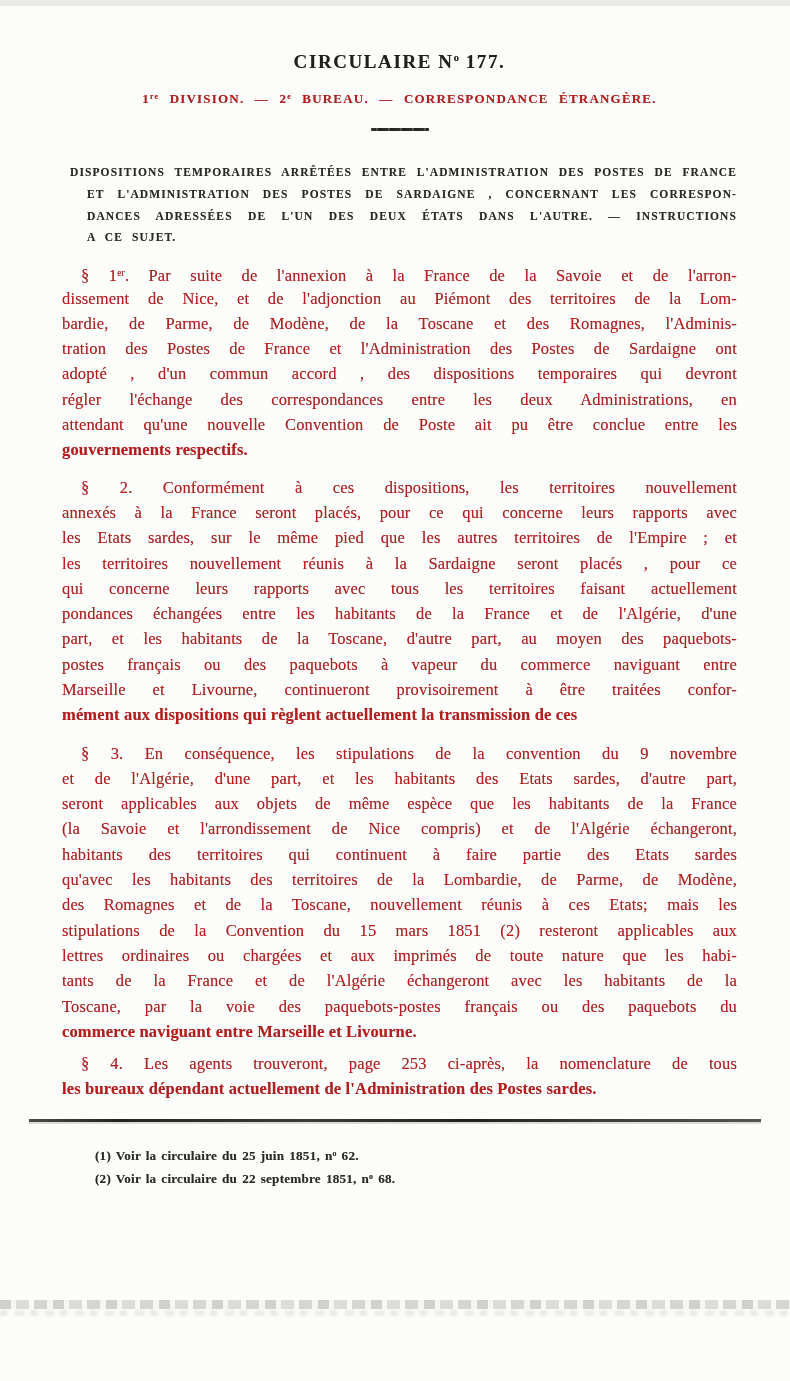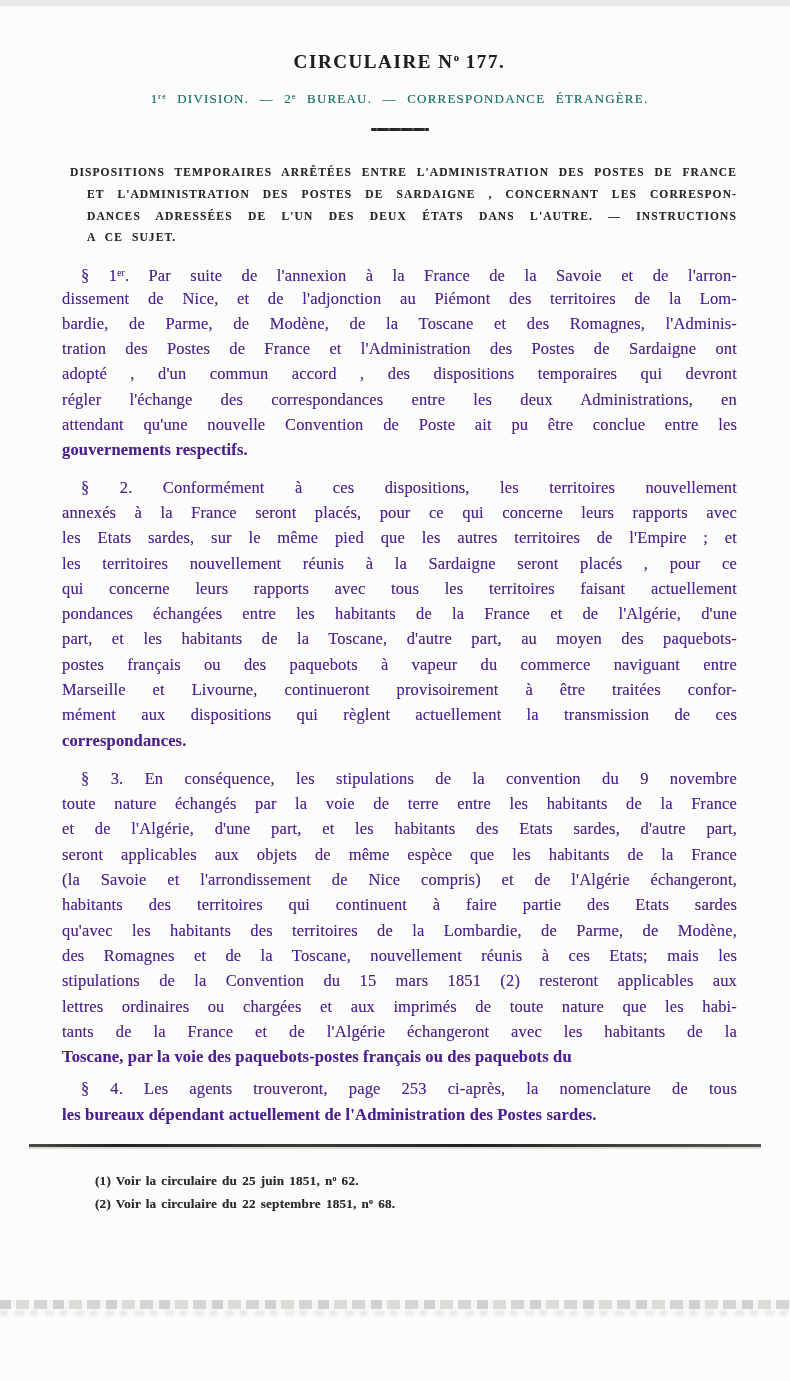"1re DIVISION. — 2e BUREAU." .division { color: #0f766e -> #b91c1c; font-weight: normal -> bold }
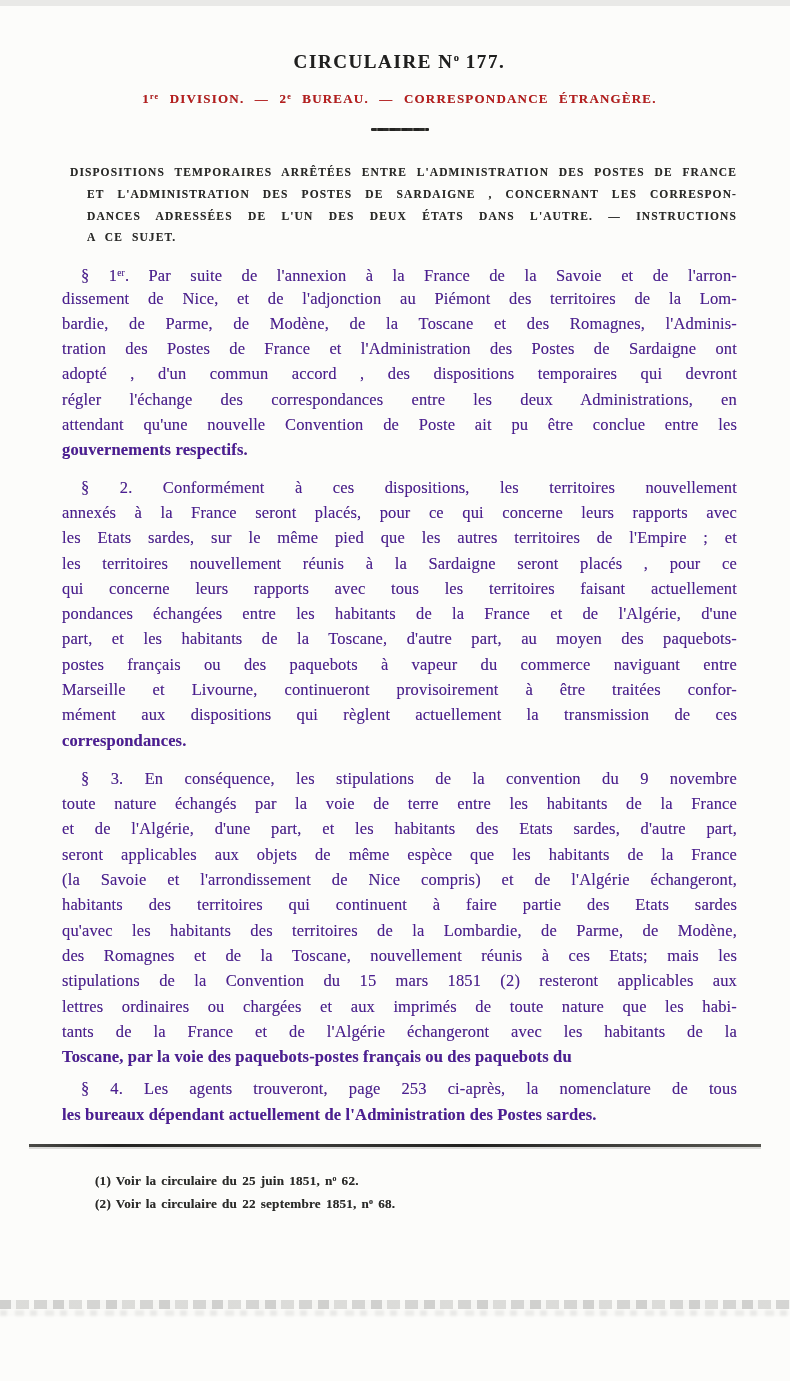"§ 1er. Par suite de" .para { color: #4c1d95 -> #b91c1c }
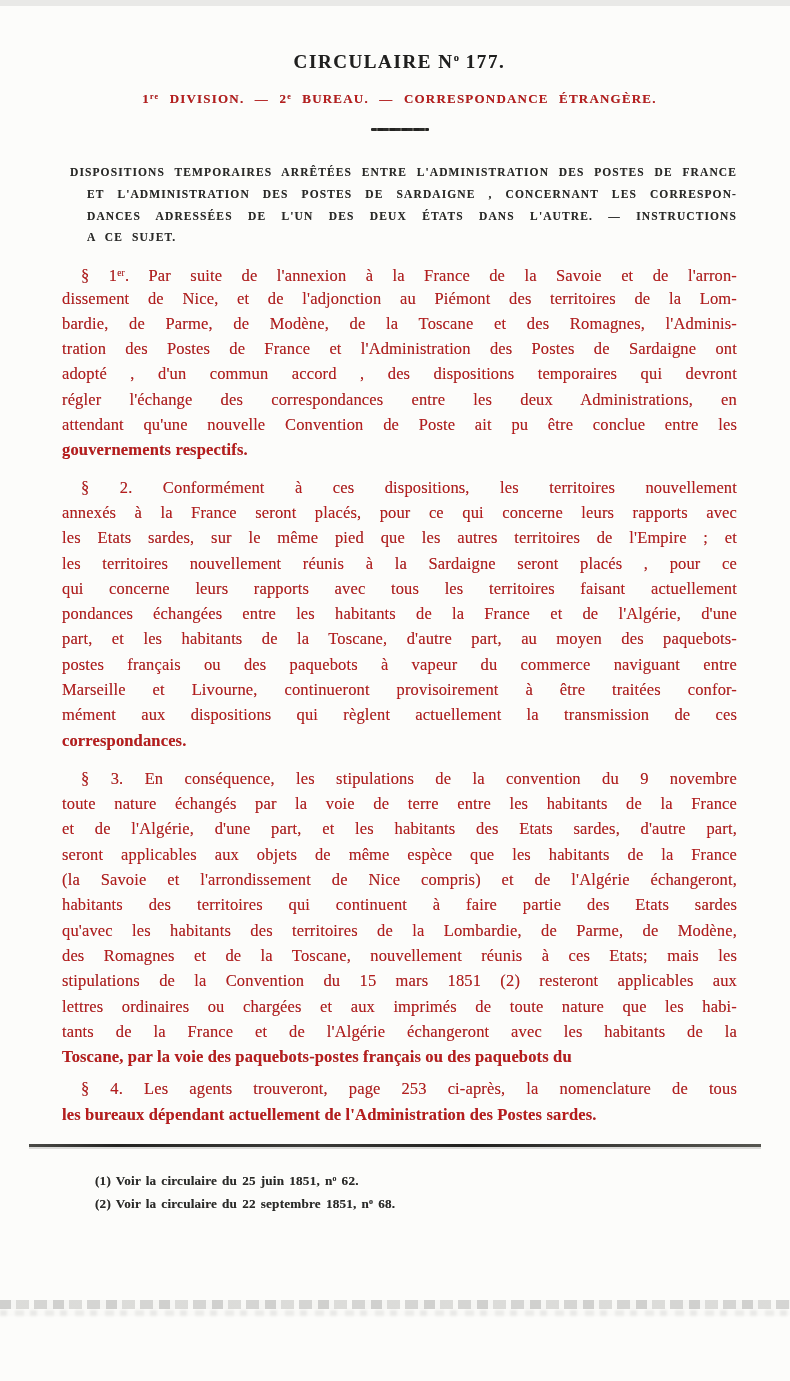"correspondances." div.line { html: <div>correspondances.</div> -> none }
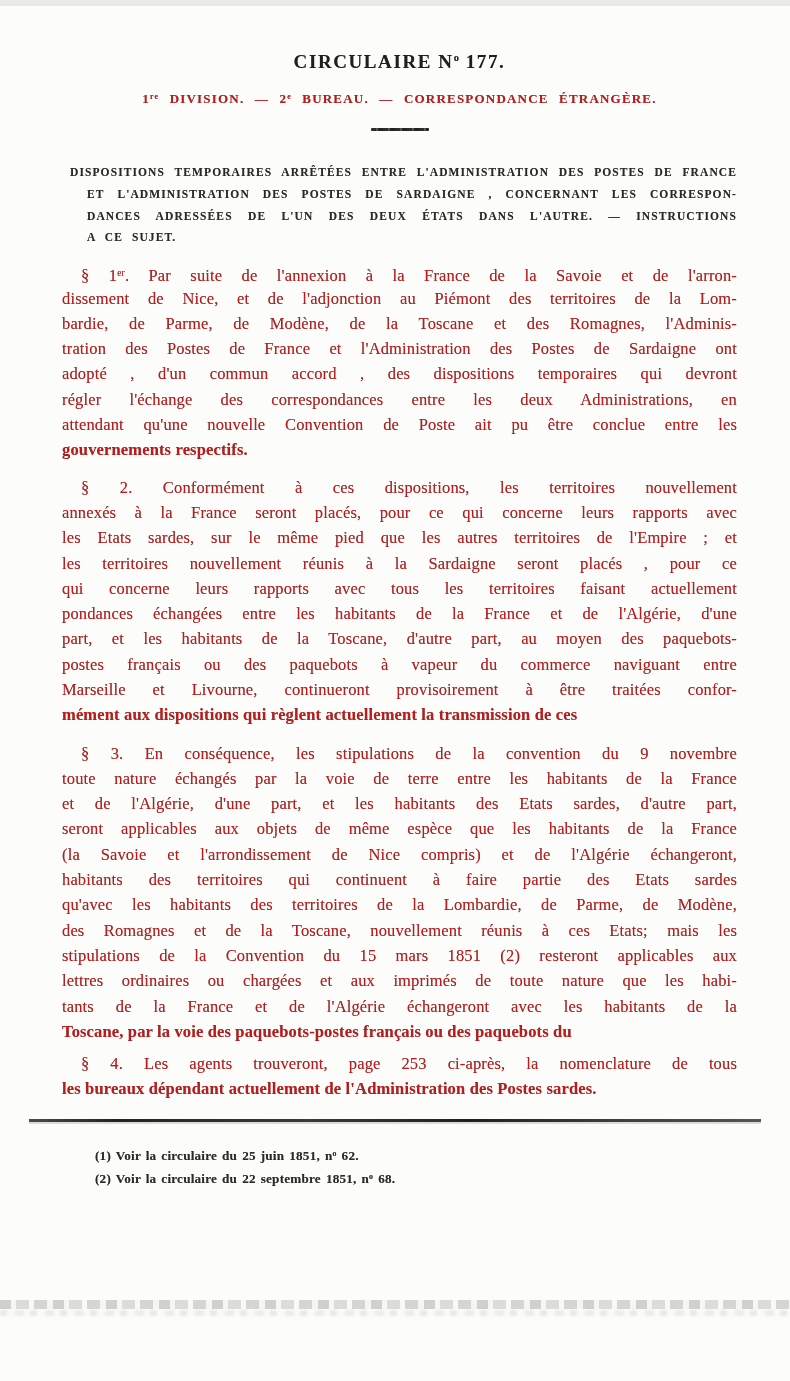"toute nature échangés par la" div.line { html: <div>toute nature échangés par la voie de terre entre les habitants de la France</div> -> none }
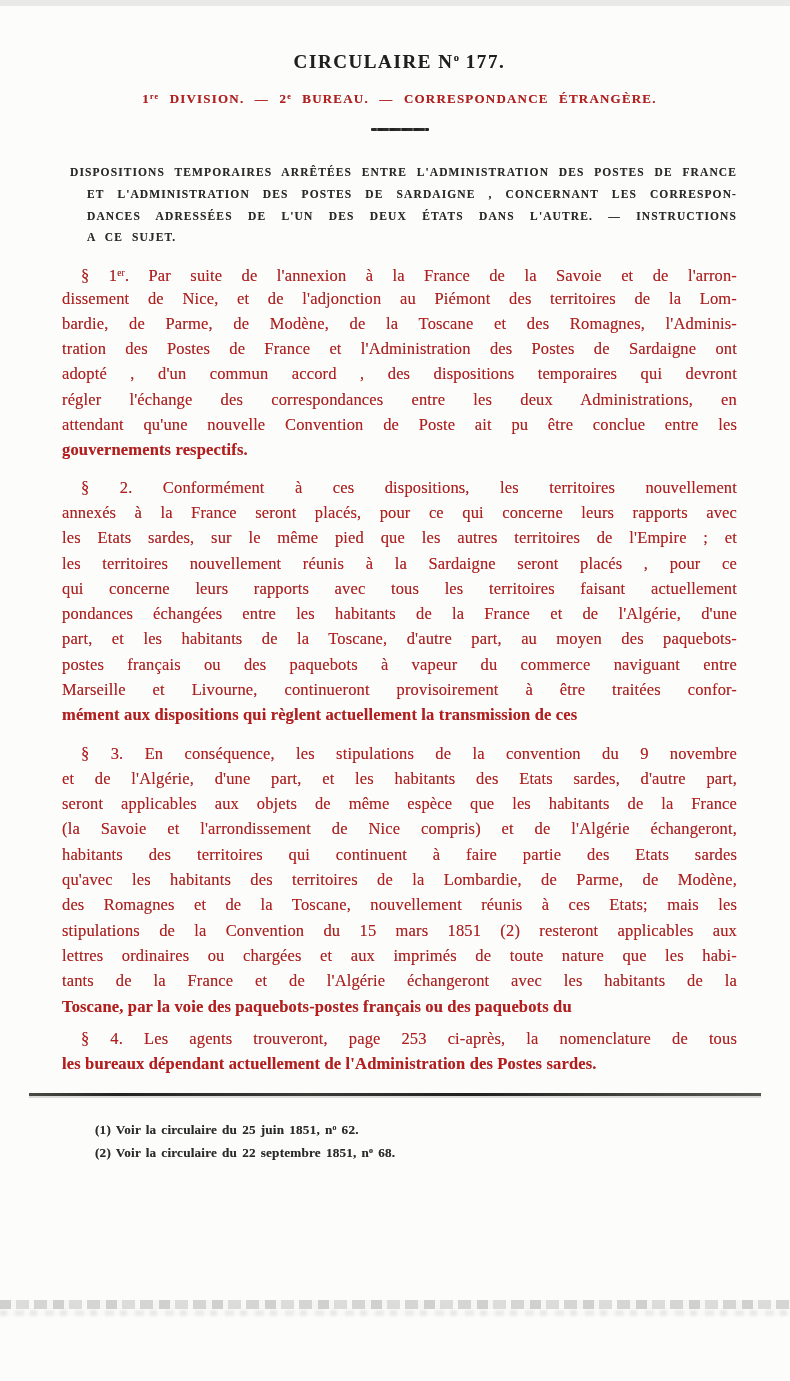"commerce naviguant entre Marseille et" div.line { html: none -> <div>commerce naviguant entre Marseille et Livourne.</div> }
